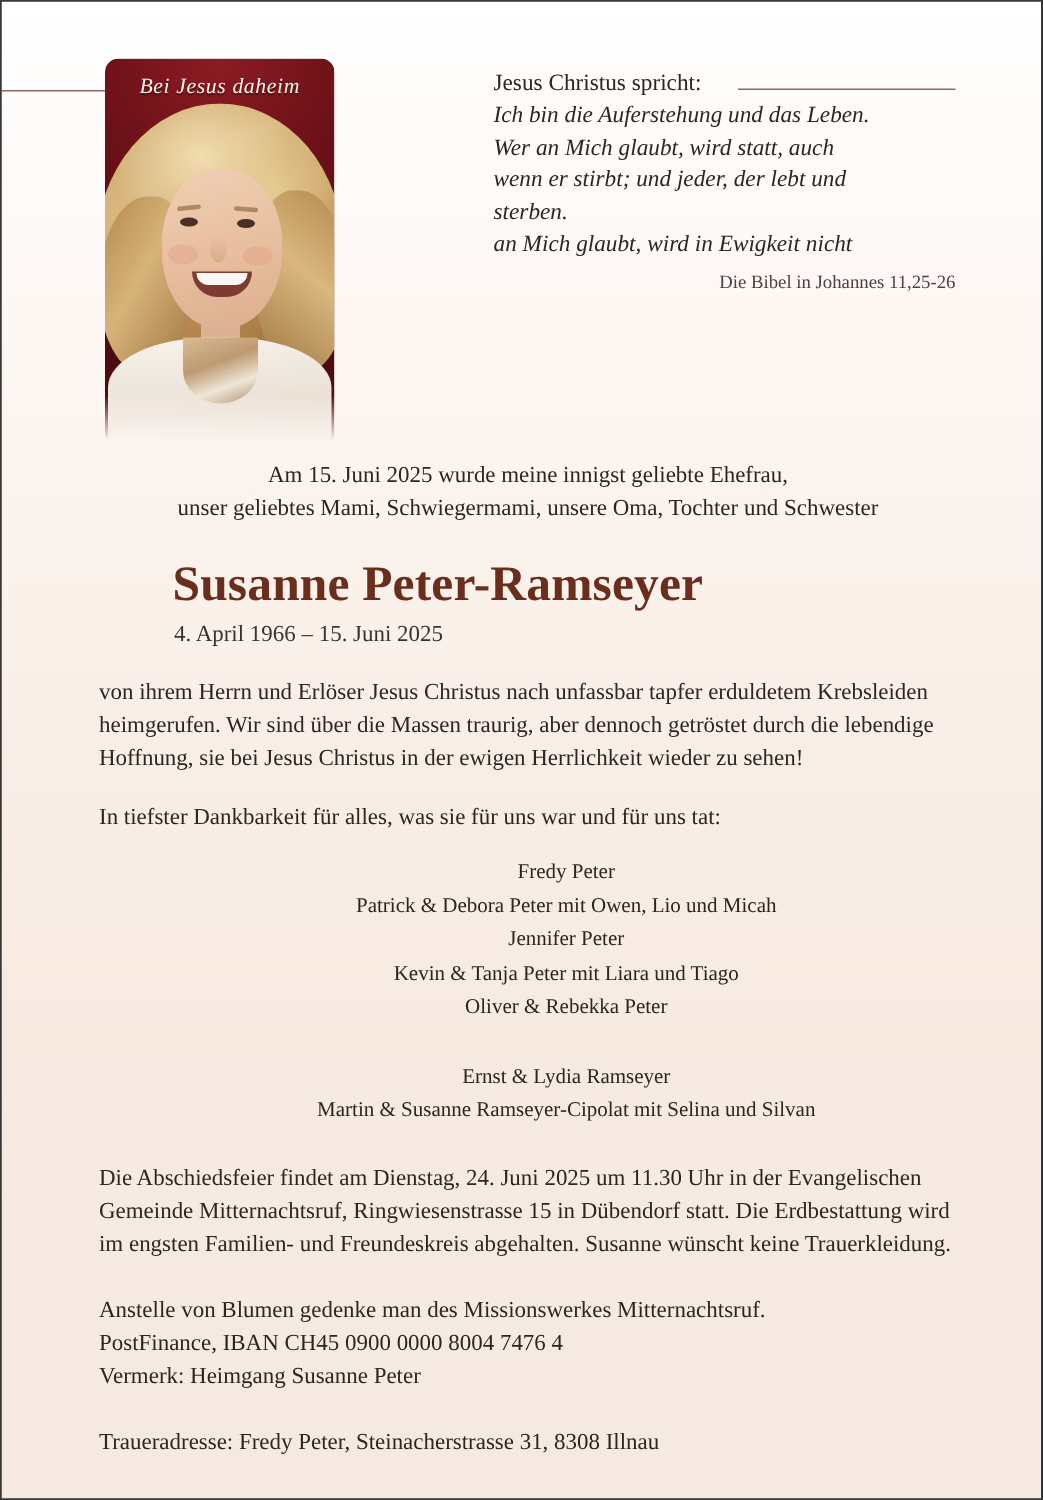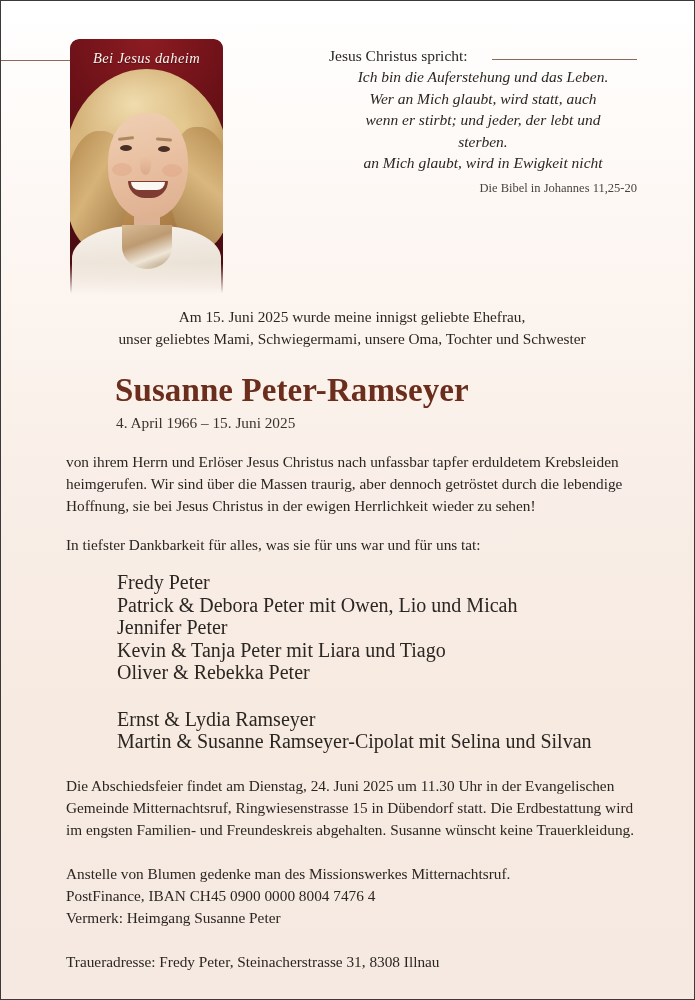"Ich bin die Auferstehung und" .verse-body { text-align: center -> none }
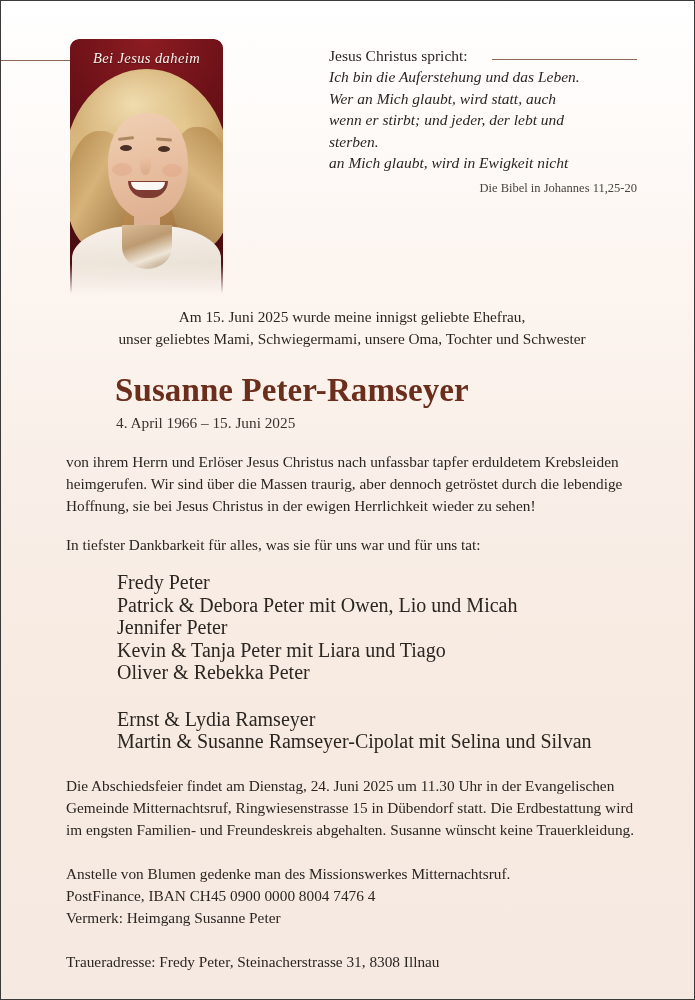"Die Bibel in Johannes 11,25-20" div.verse-ref { text: 11,25-20 -> 11,25-26 }
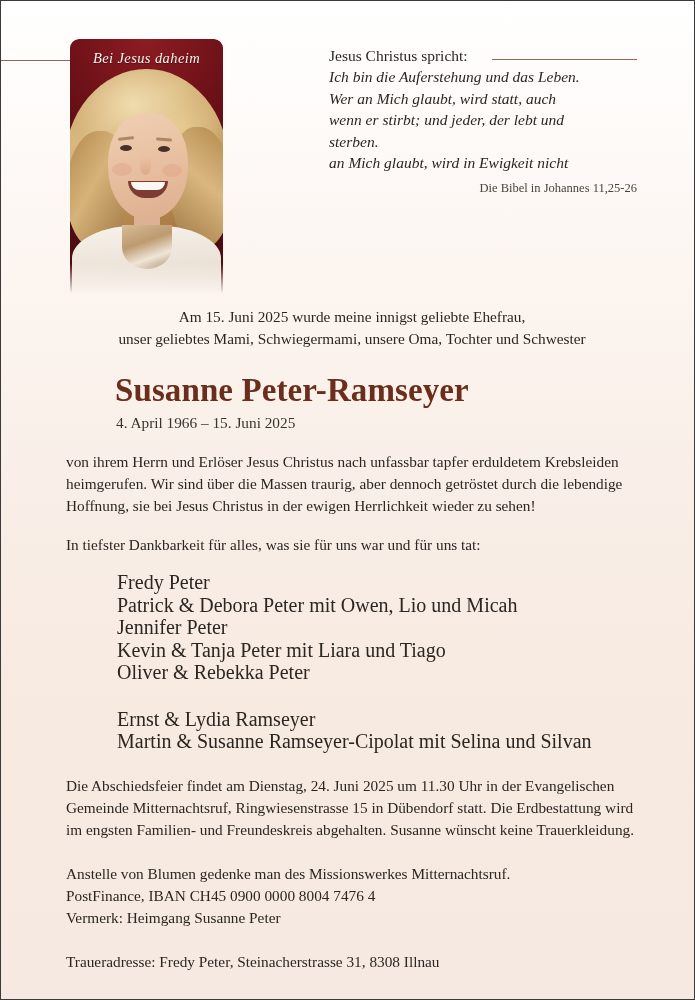"Fredy Peter" .family { font-size: 20px -> 14px; text-align: none -> center }
